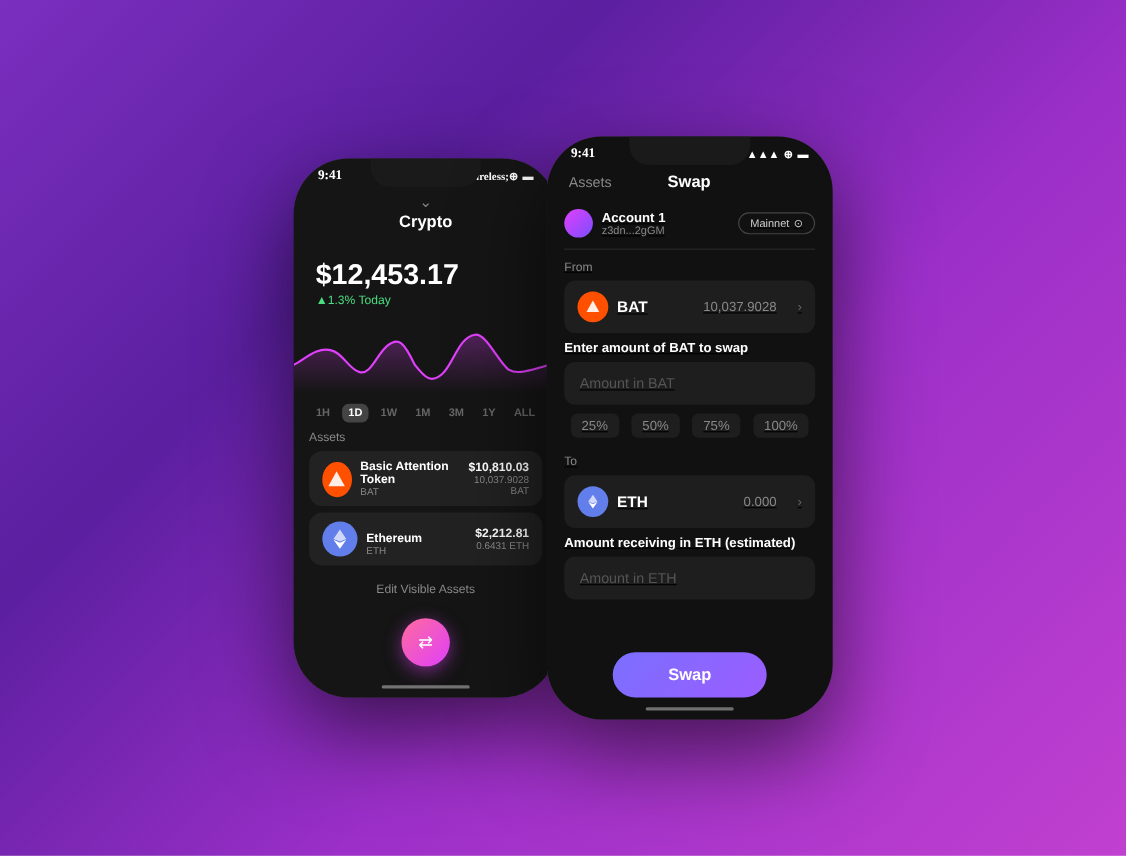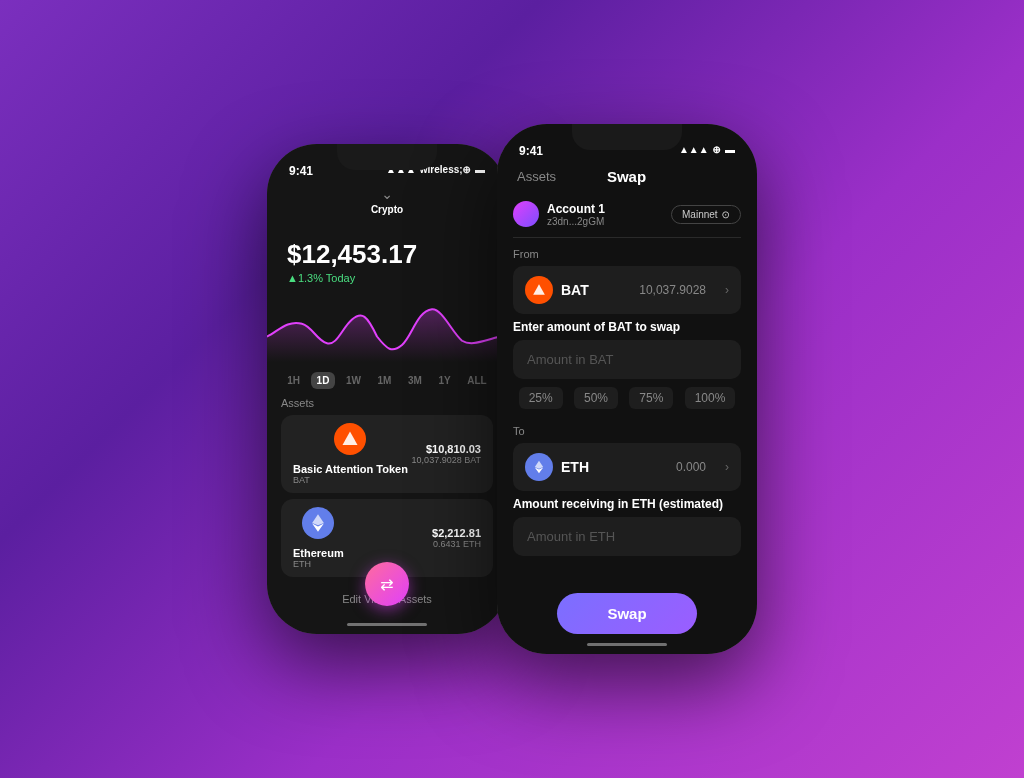"9:41" .status-bar { align-items: flex-start -> flex-end; font-family: none -> Liberation Serif, serif; padding: 20px 22px 4px -> 8px 22px 4px }
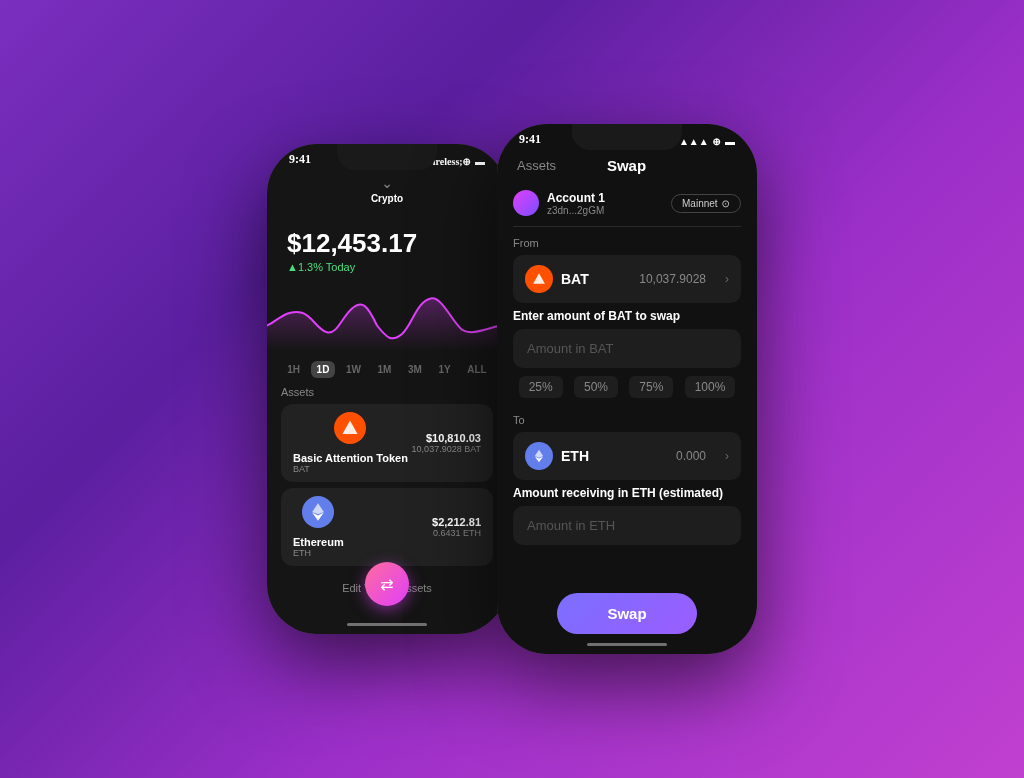"Crypto" .crypto-title { font-size: 10px -> 15px }
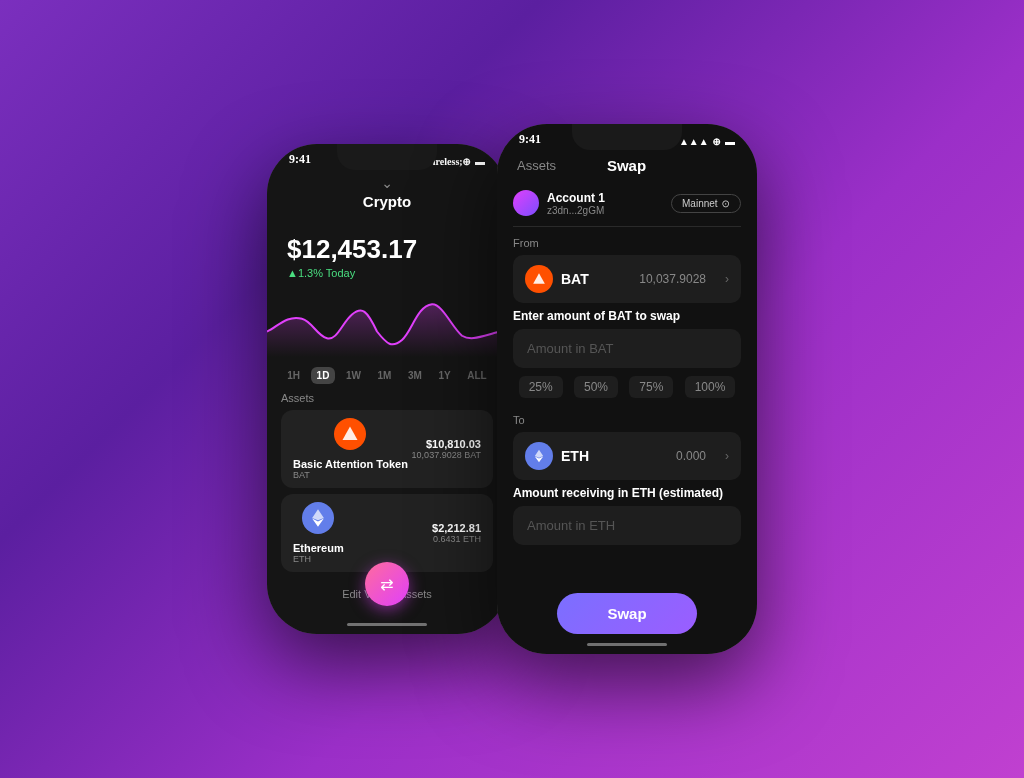"Account 1" .swap-body { text-decoration: none -> underline }
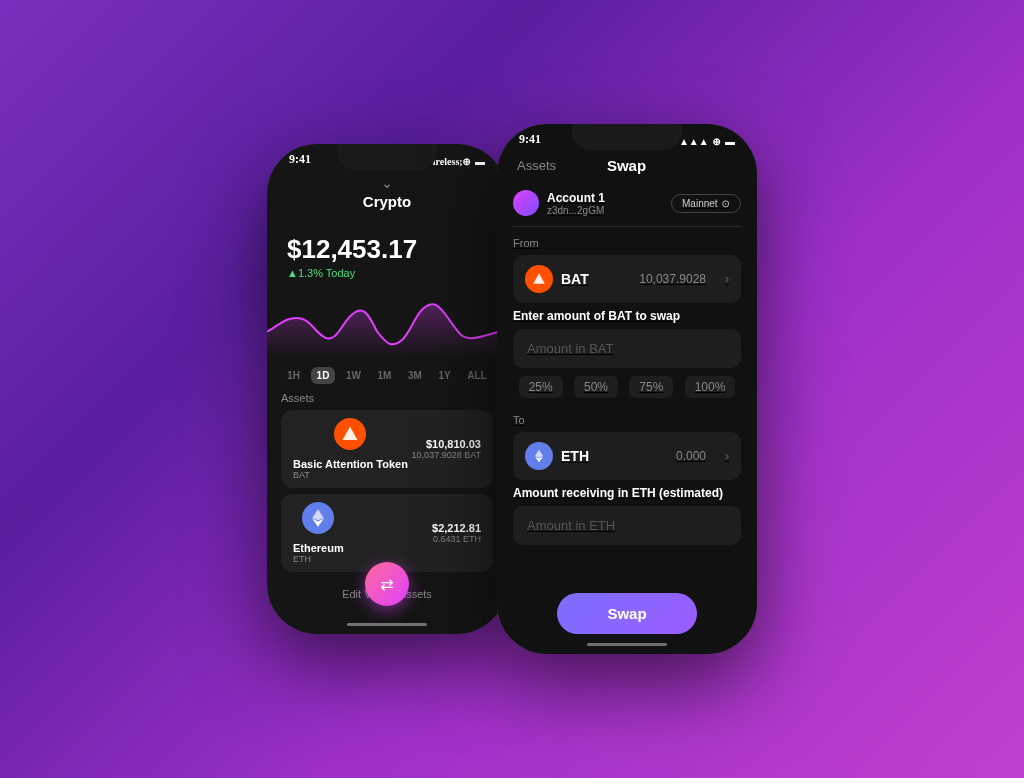"Basic Attention Token" .asset-left { align-items: center -> flex-end; flex-direction: column -> none }
